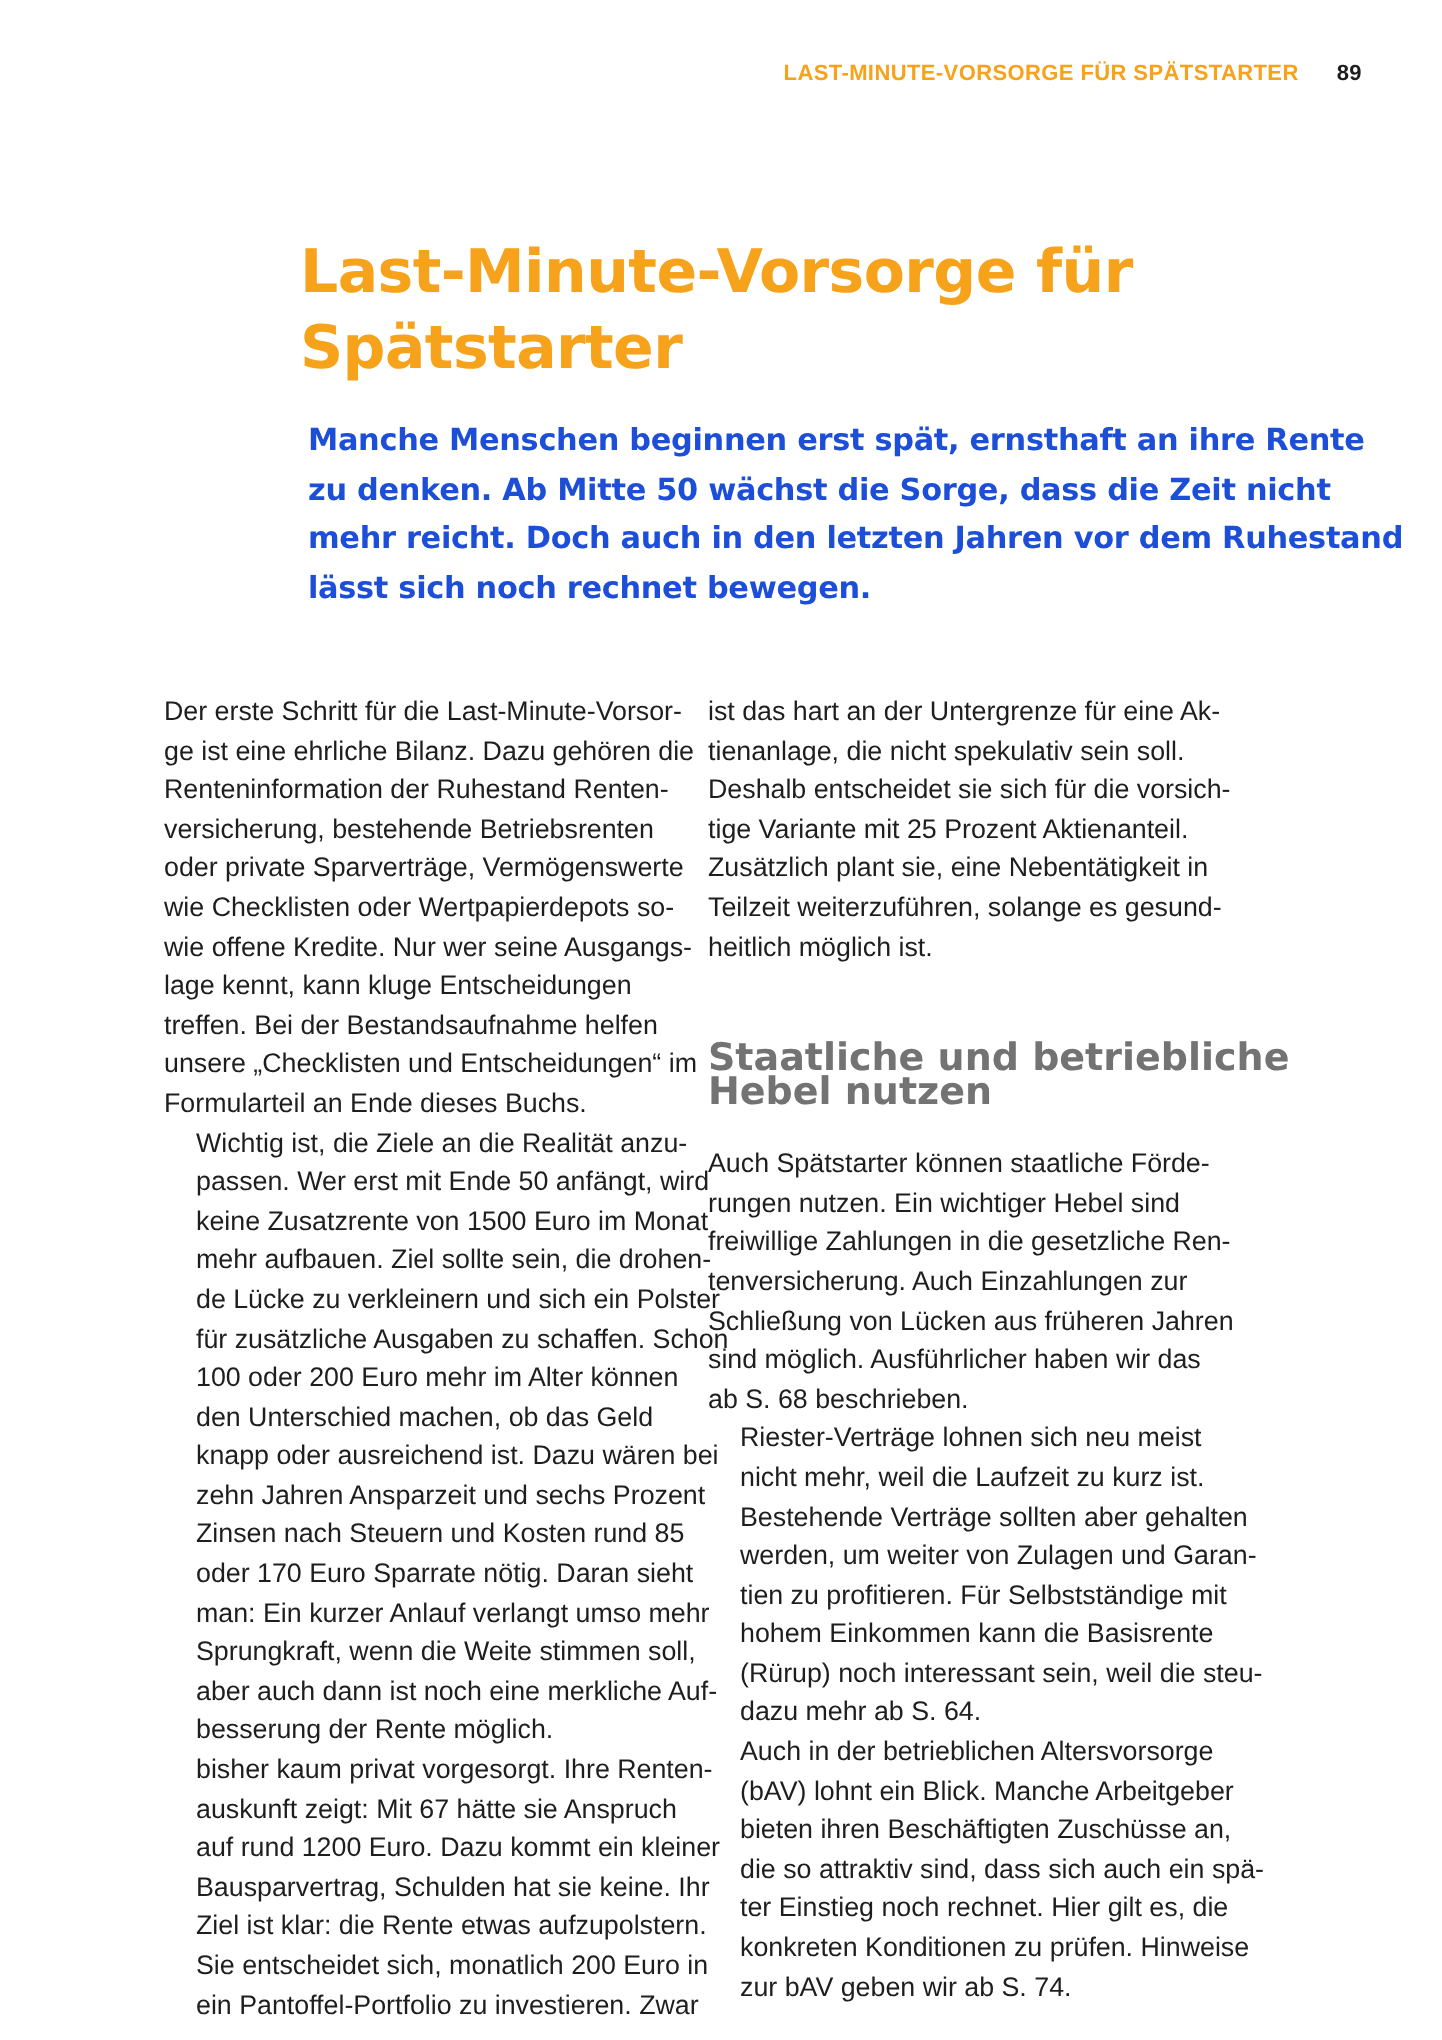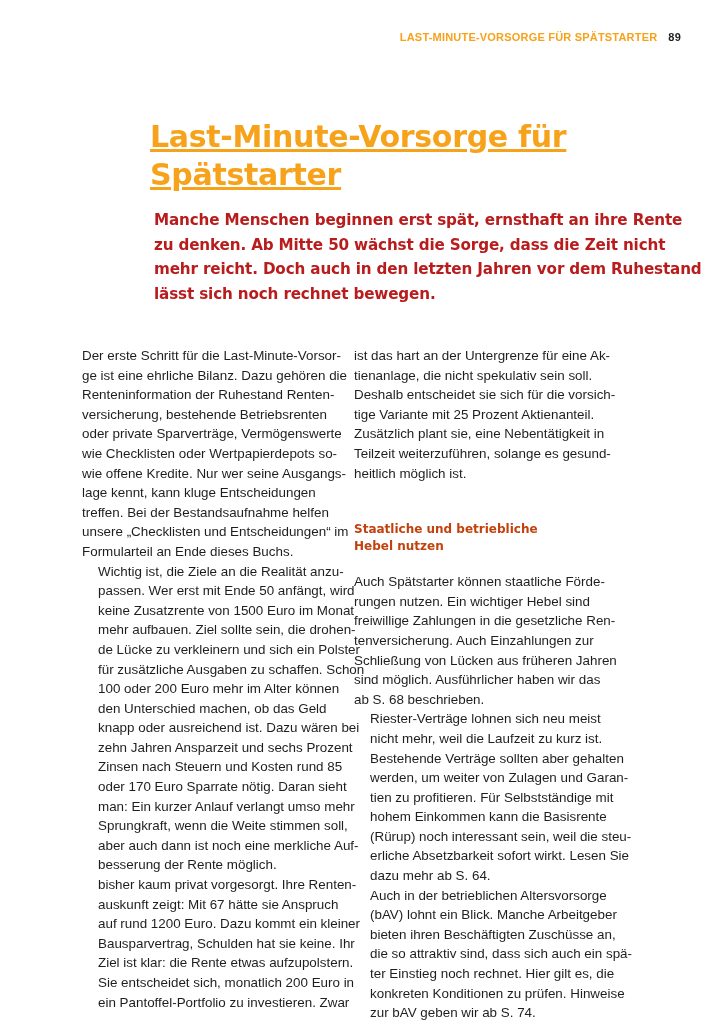"LAST-MINUTE-VORSORGE FÜR SPÄTSTARTER" .running-head { gap: 11px -> 0 }
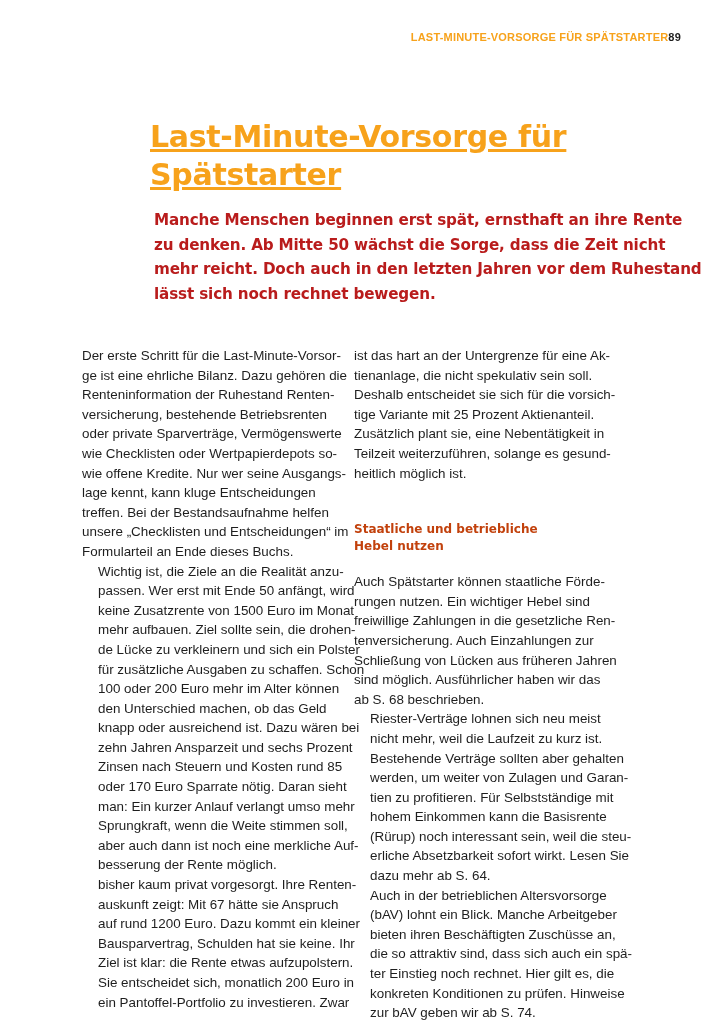"89" .running-head .rh-page { padding-left: none -> 19px }
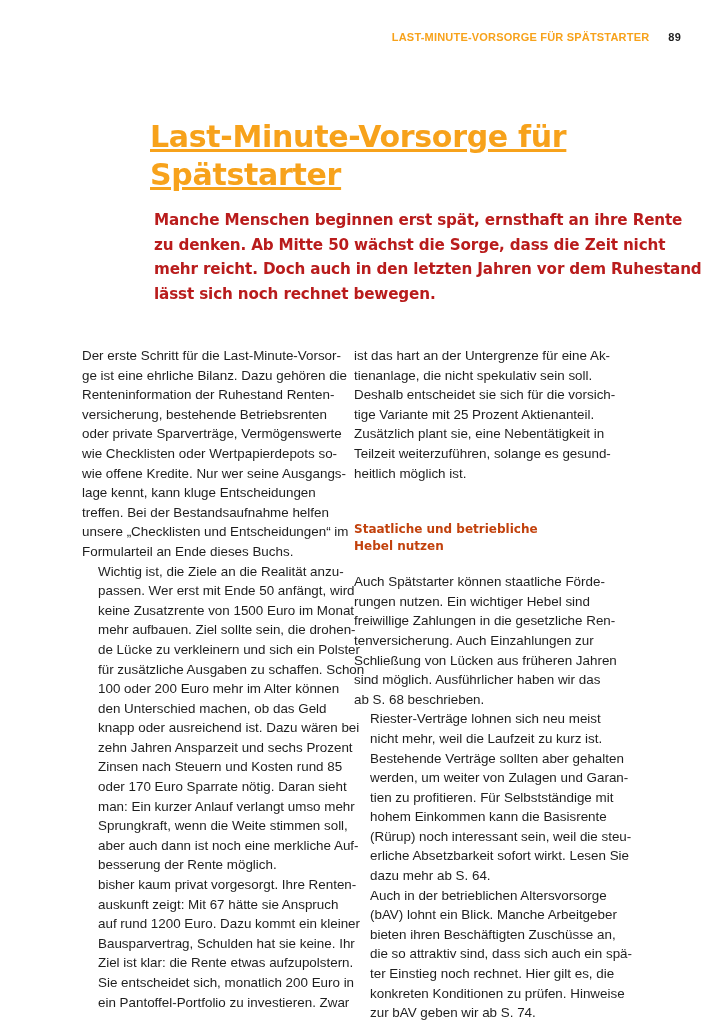"Last-Minute-Vorsorge für" .chapter-title { text-decoration: underline -> none }
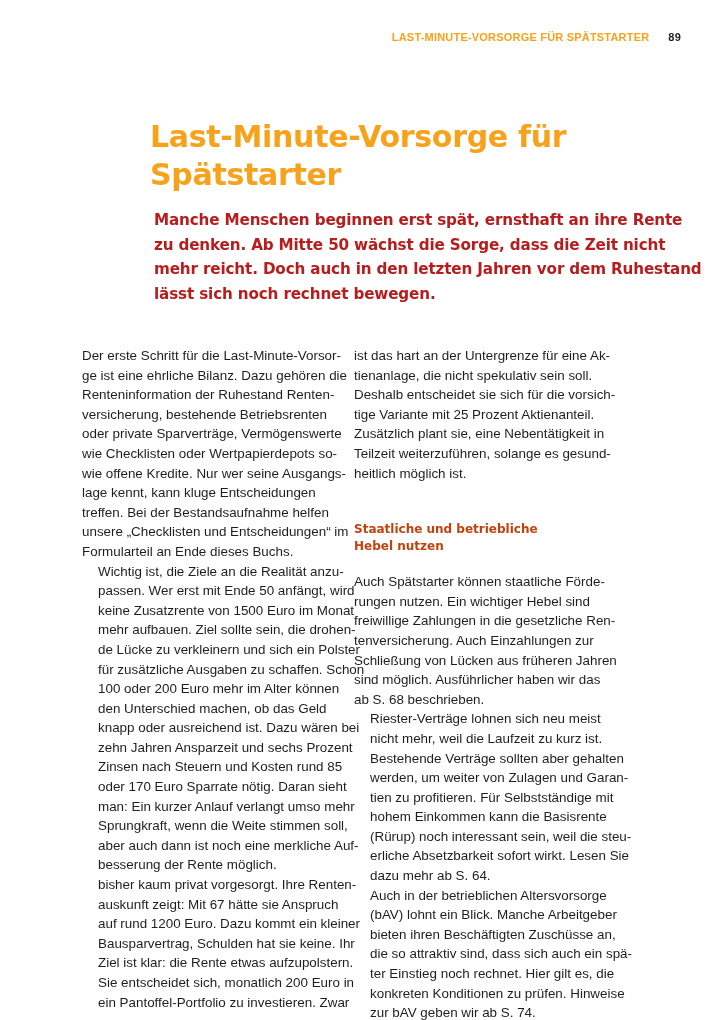"Manche Menschen beginnen erst spät," .intro { color: #b91c1c -> #1d4ed8 }
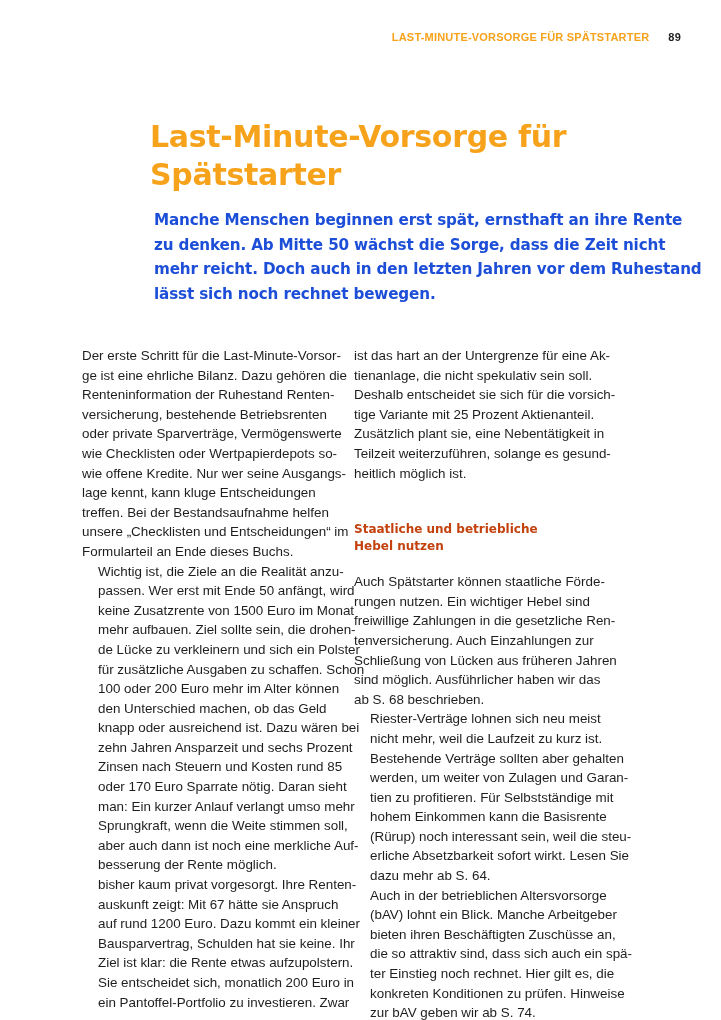"Staatliche und betriebliche" .section-heading { color: #c2410c -> #737373; font-size: 12px -> 19px }
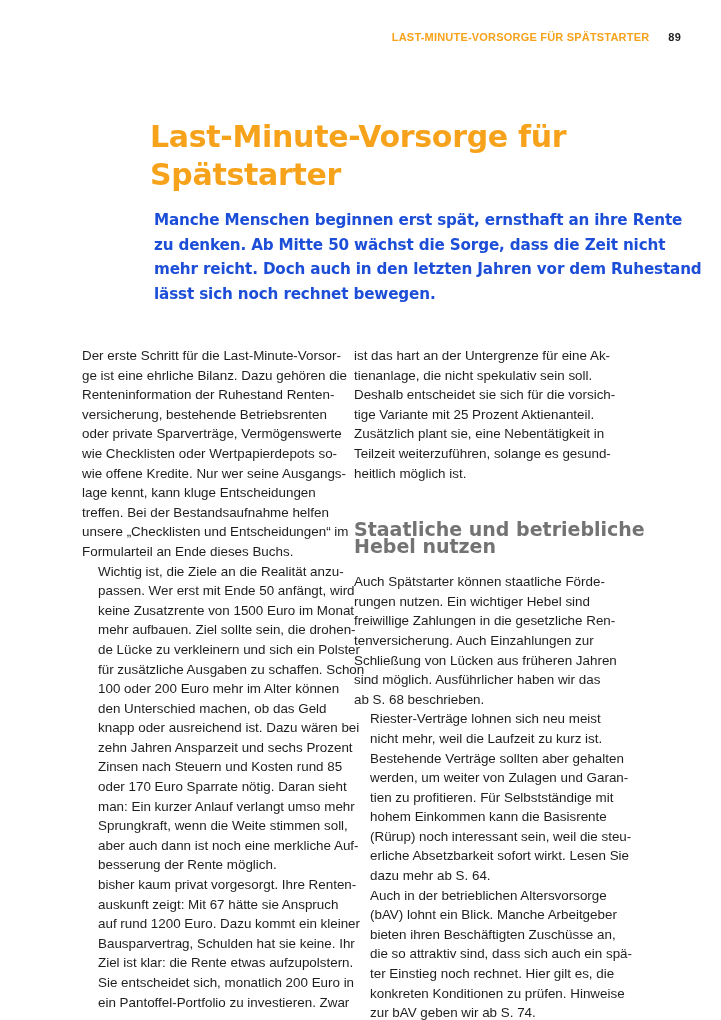"erliche Absetzbarkeit sofort wirkt." span.line { html: <span>erliche Absetzbarkeit sofort wirkt. Lesen Sie</span> -> none }
